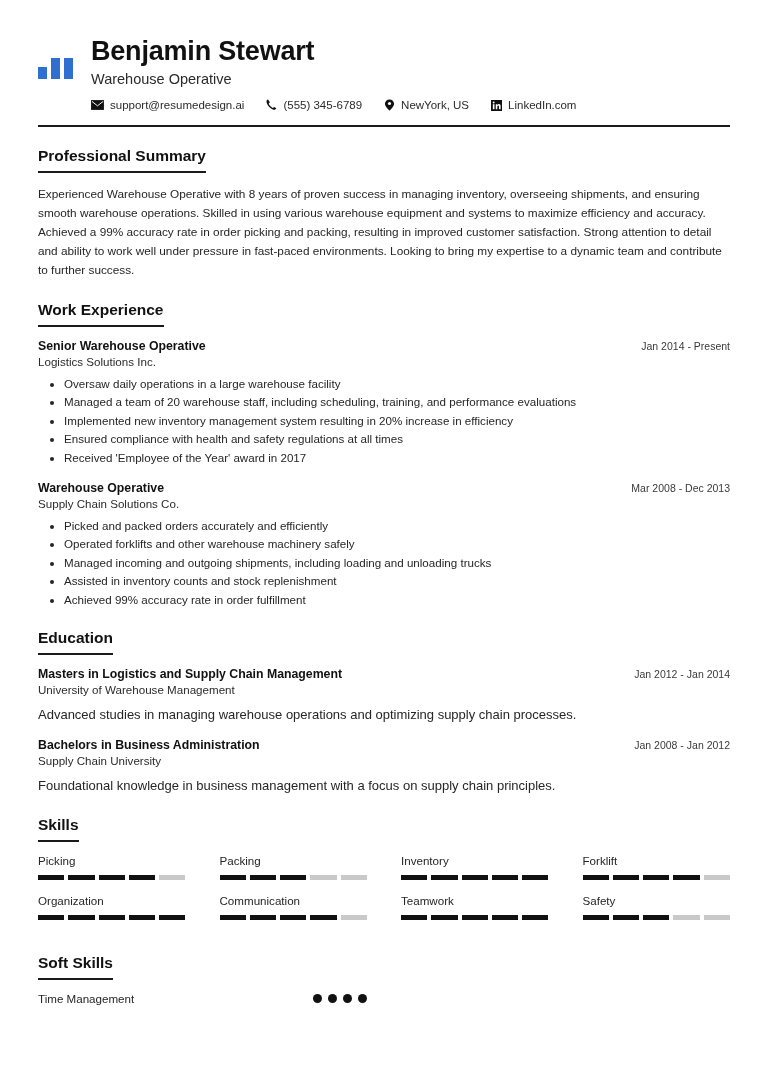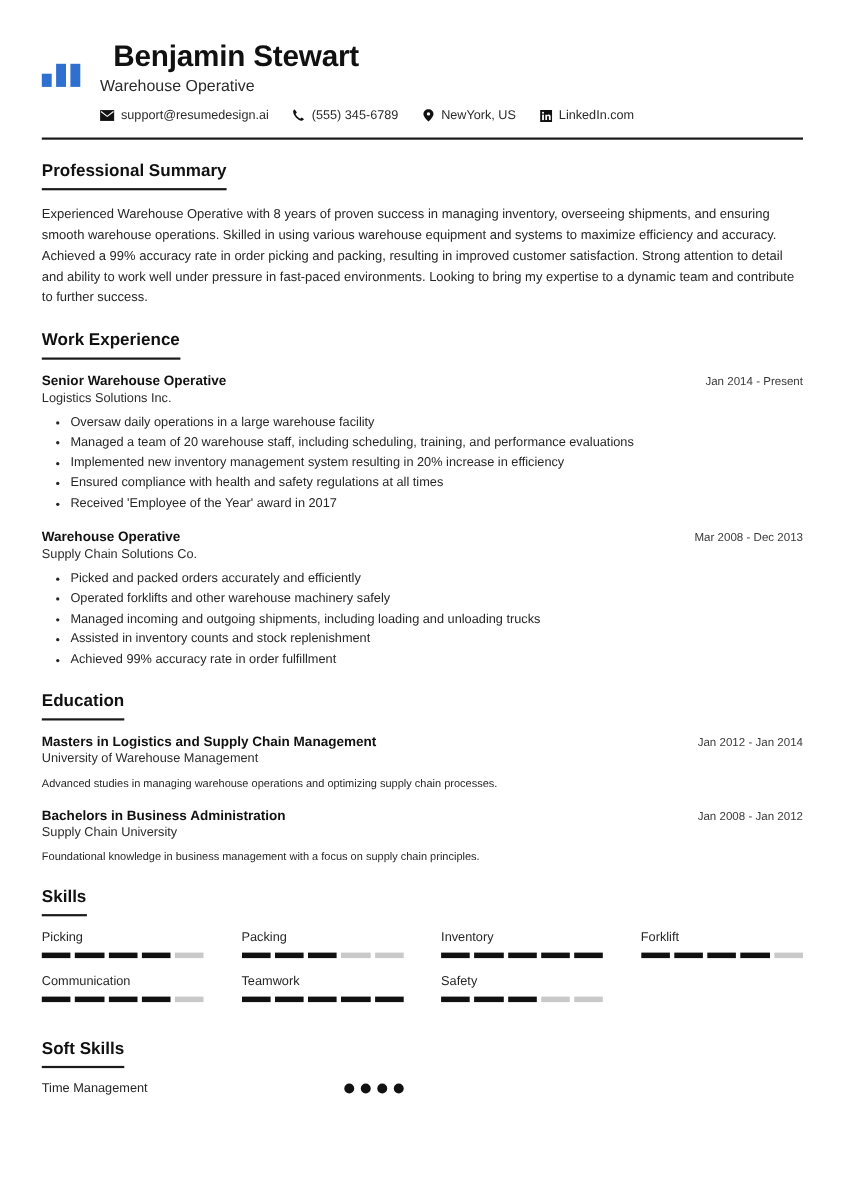"Benjamin Stewart" .name { margin: 0 0 4px 12px -> 0 0 4px 0 }
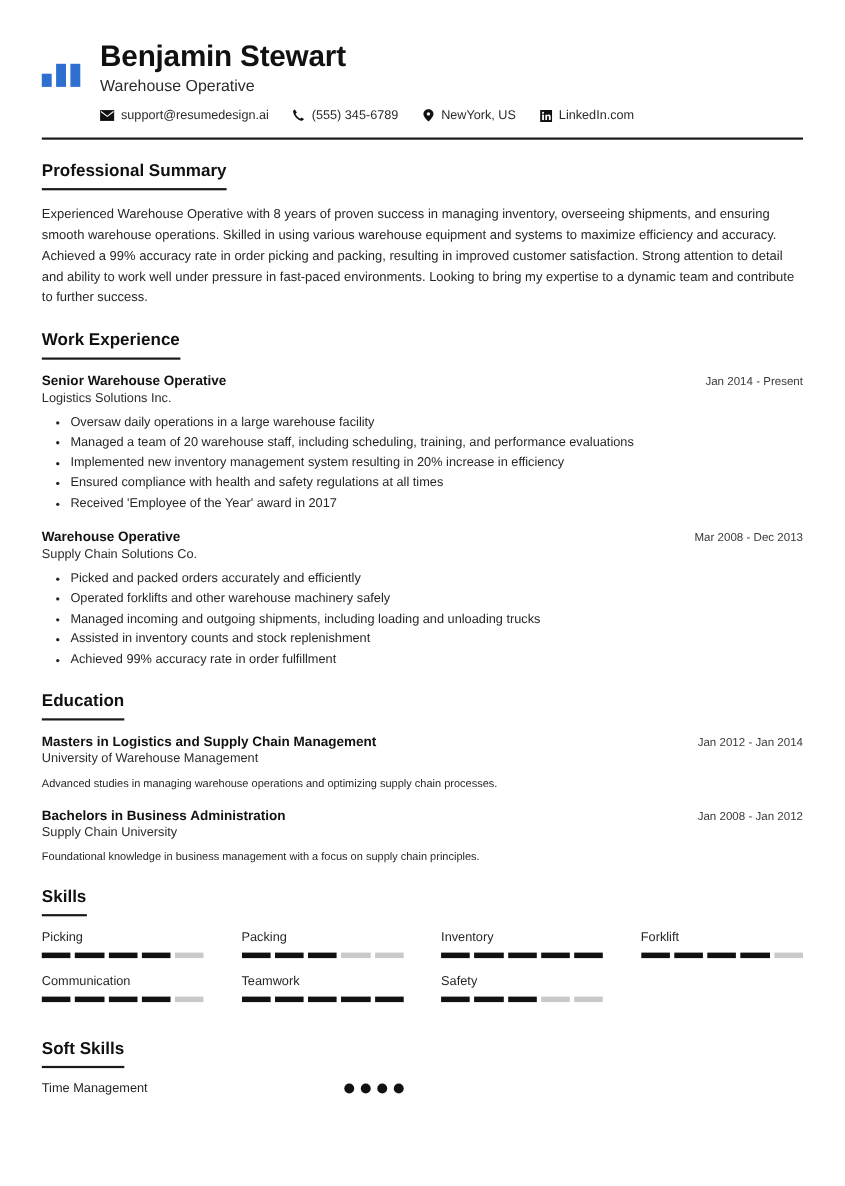"Advanced studies in managing warehouse" .entry-desc { font-size: 10px -> 13px }
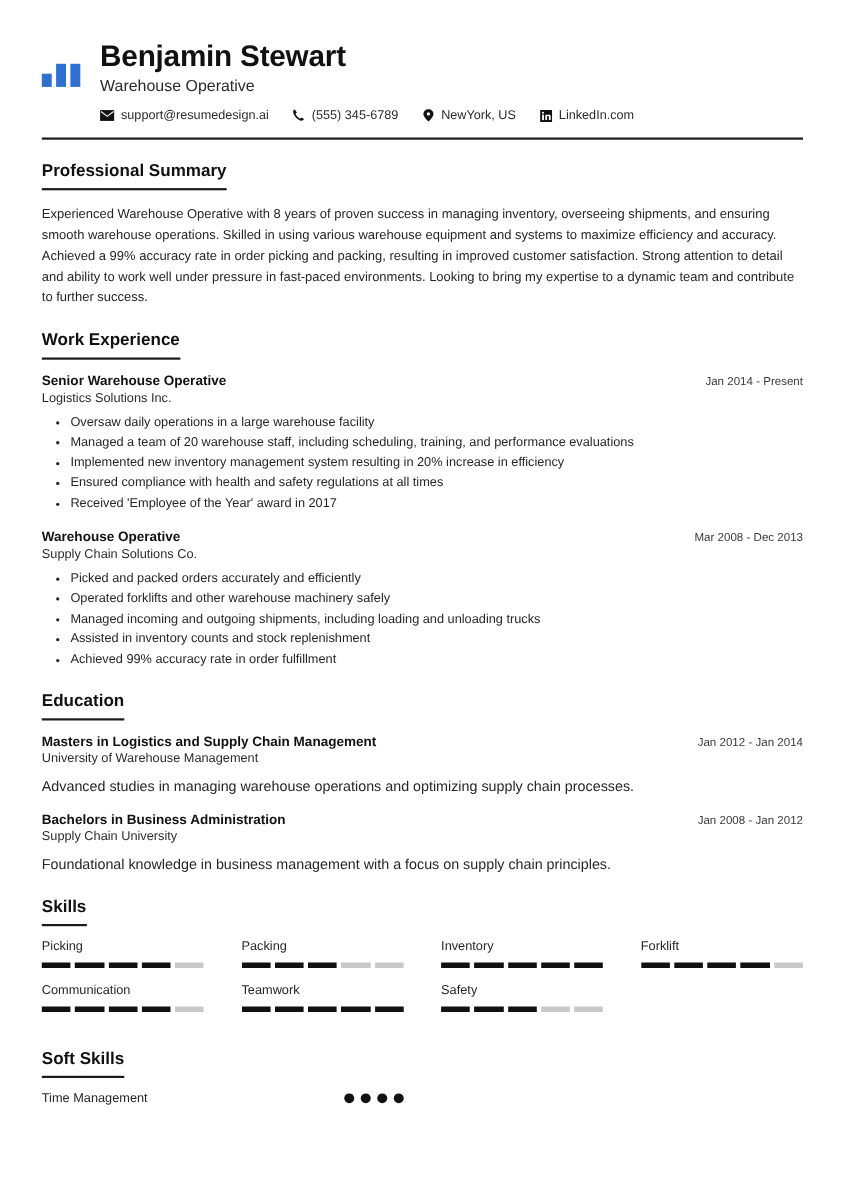"Organization" div.skill { html: none -> <div> <div>Organization</div> <div> <i></i> <i></i> <i></i> <i></i> <i></i> </div> </div> }
